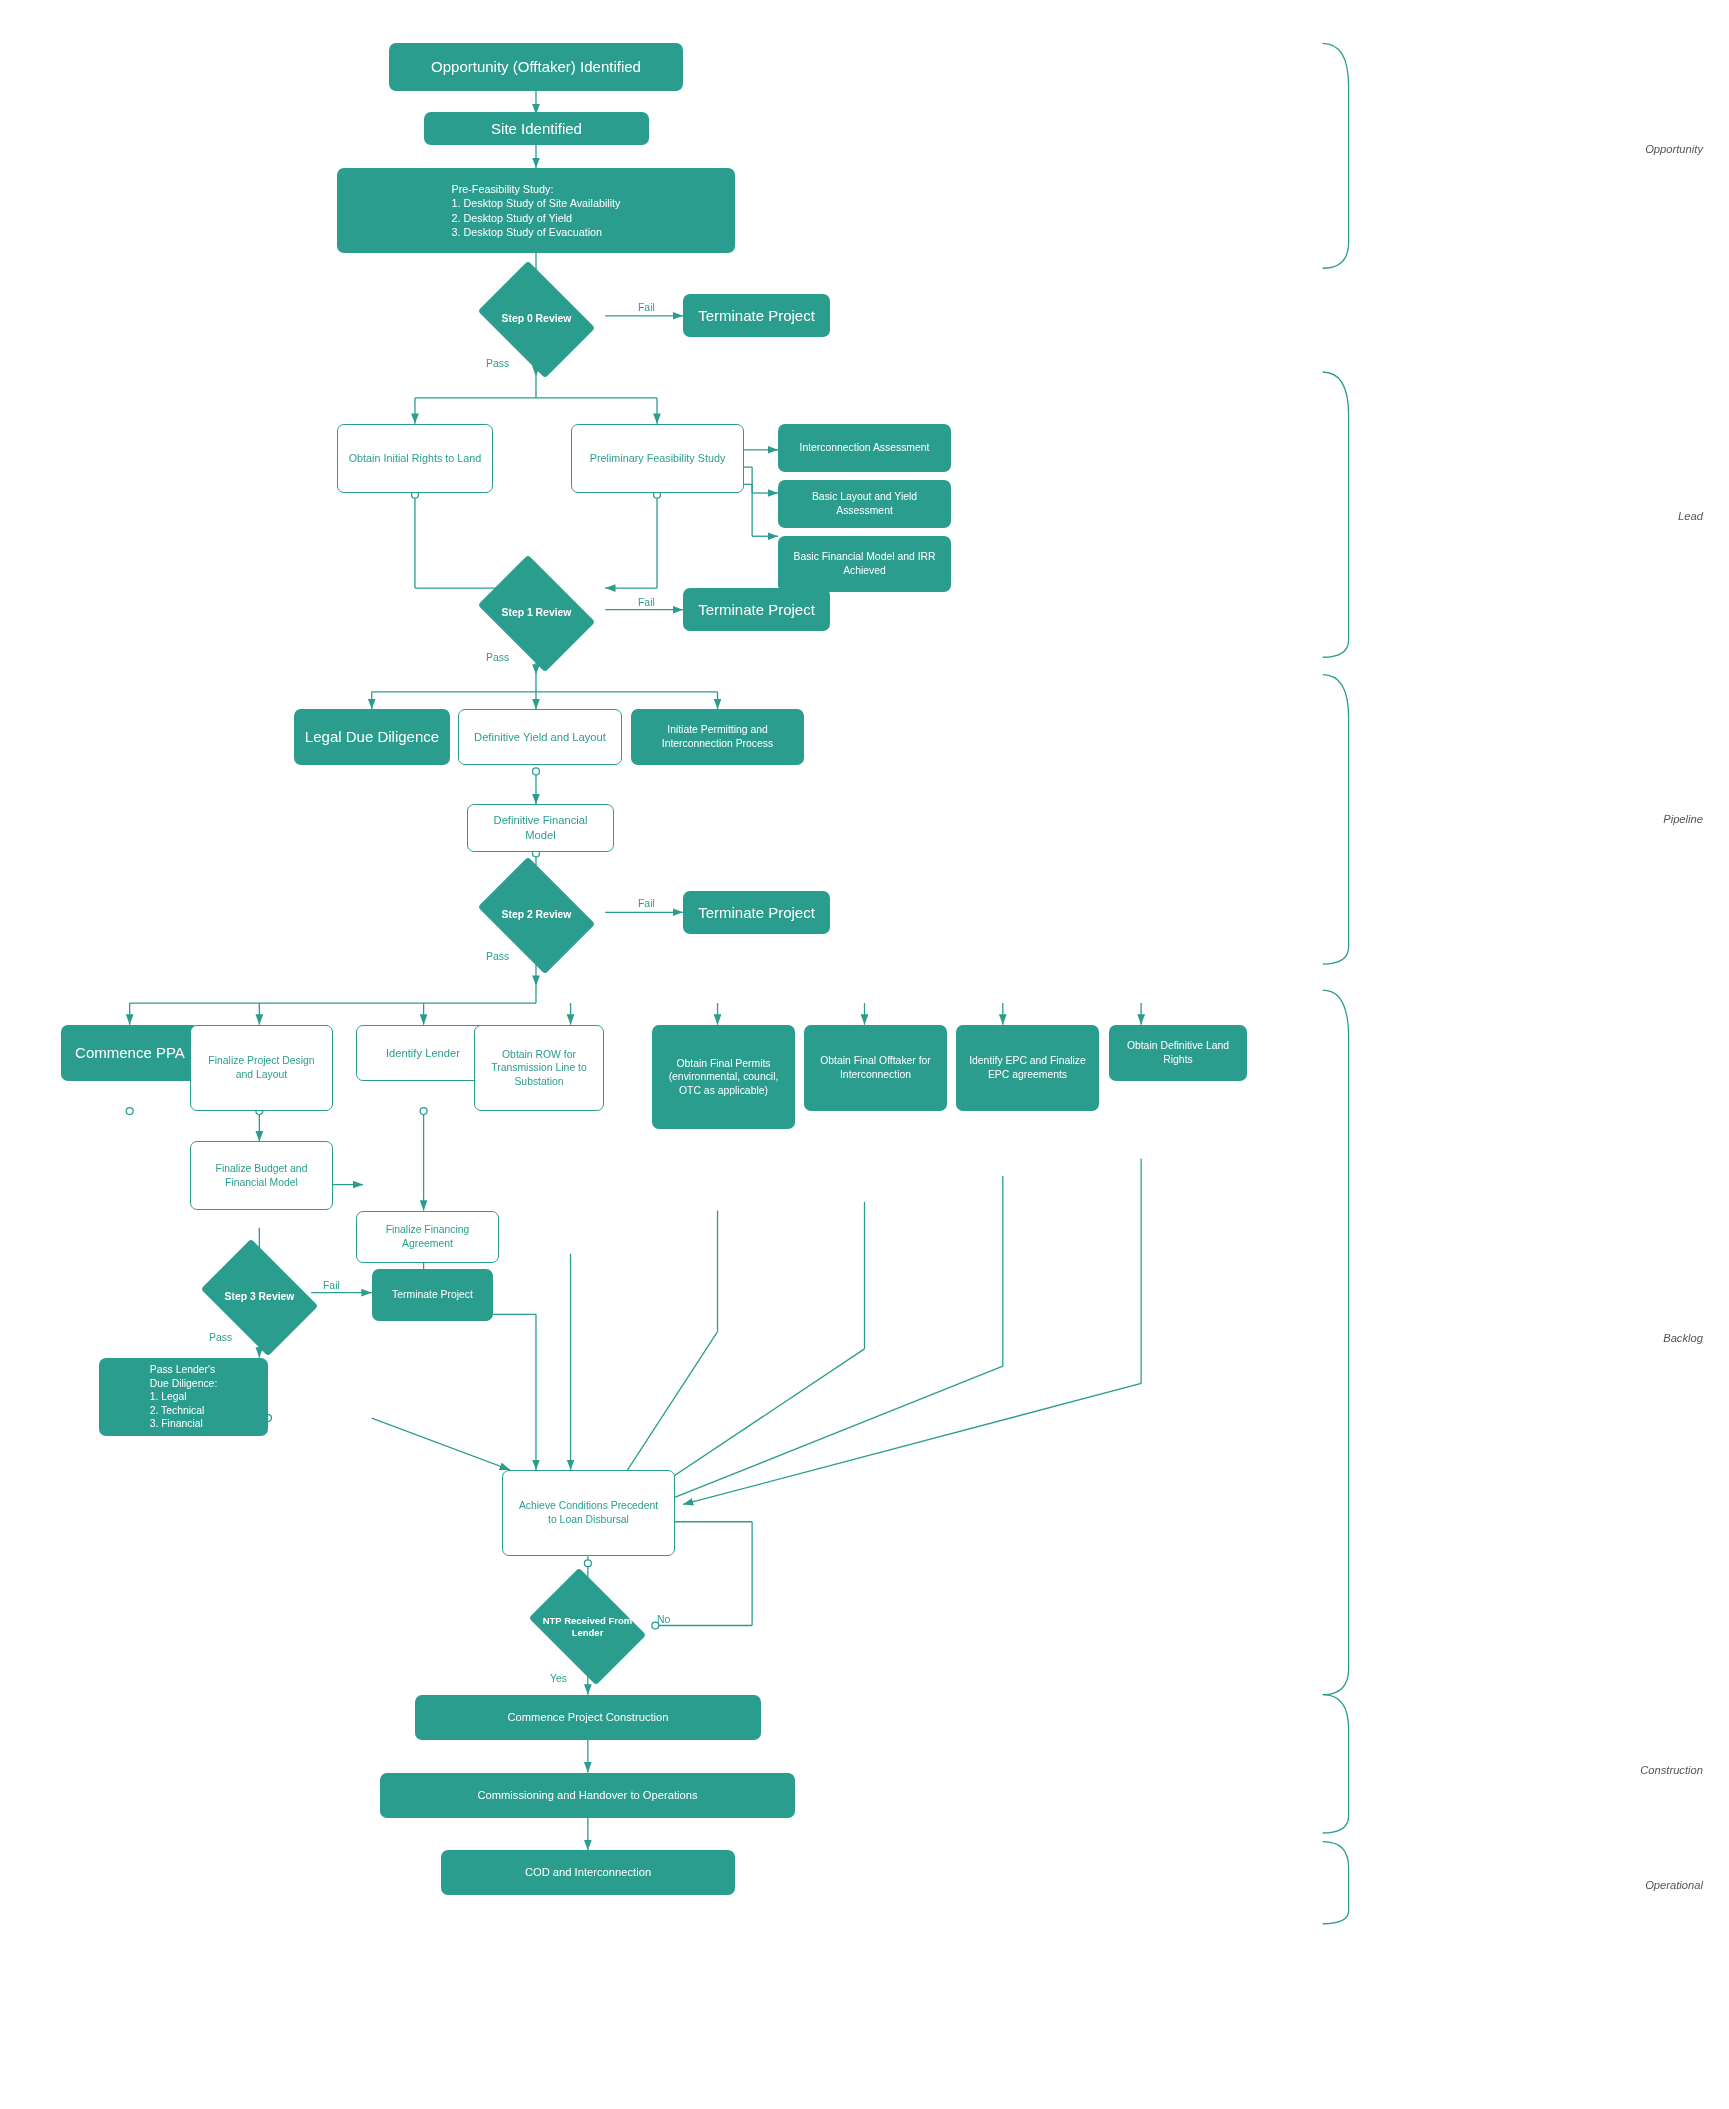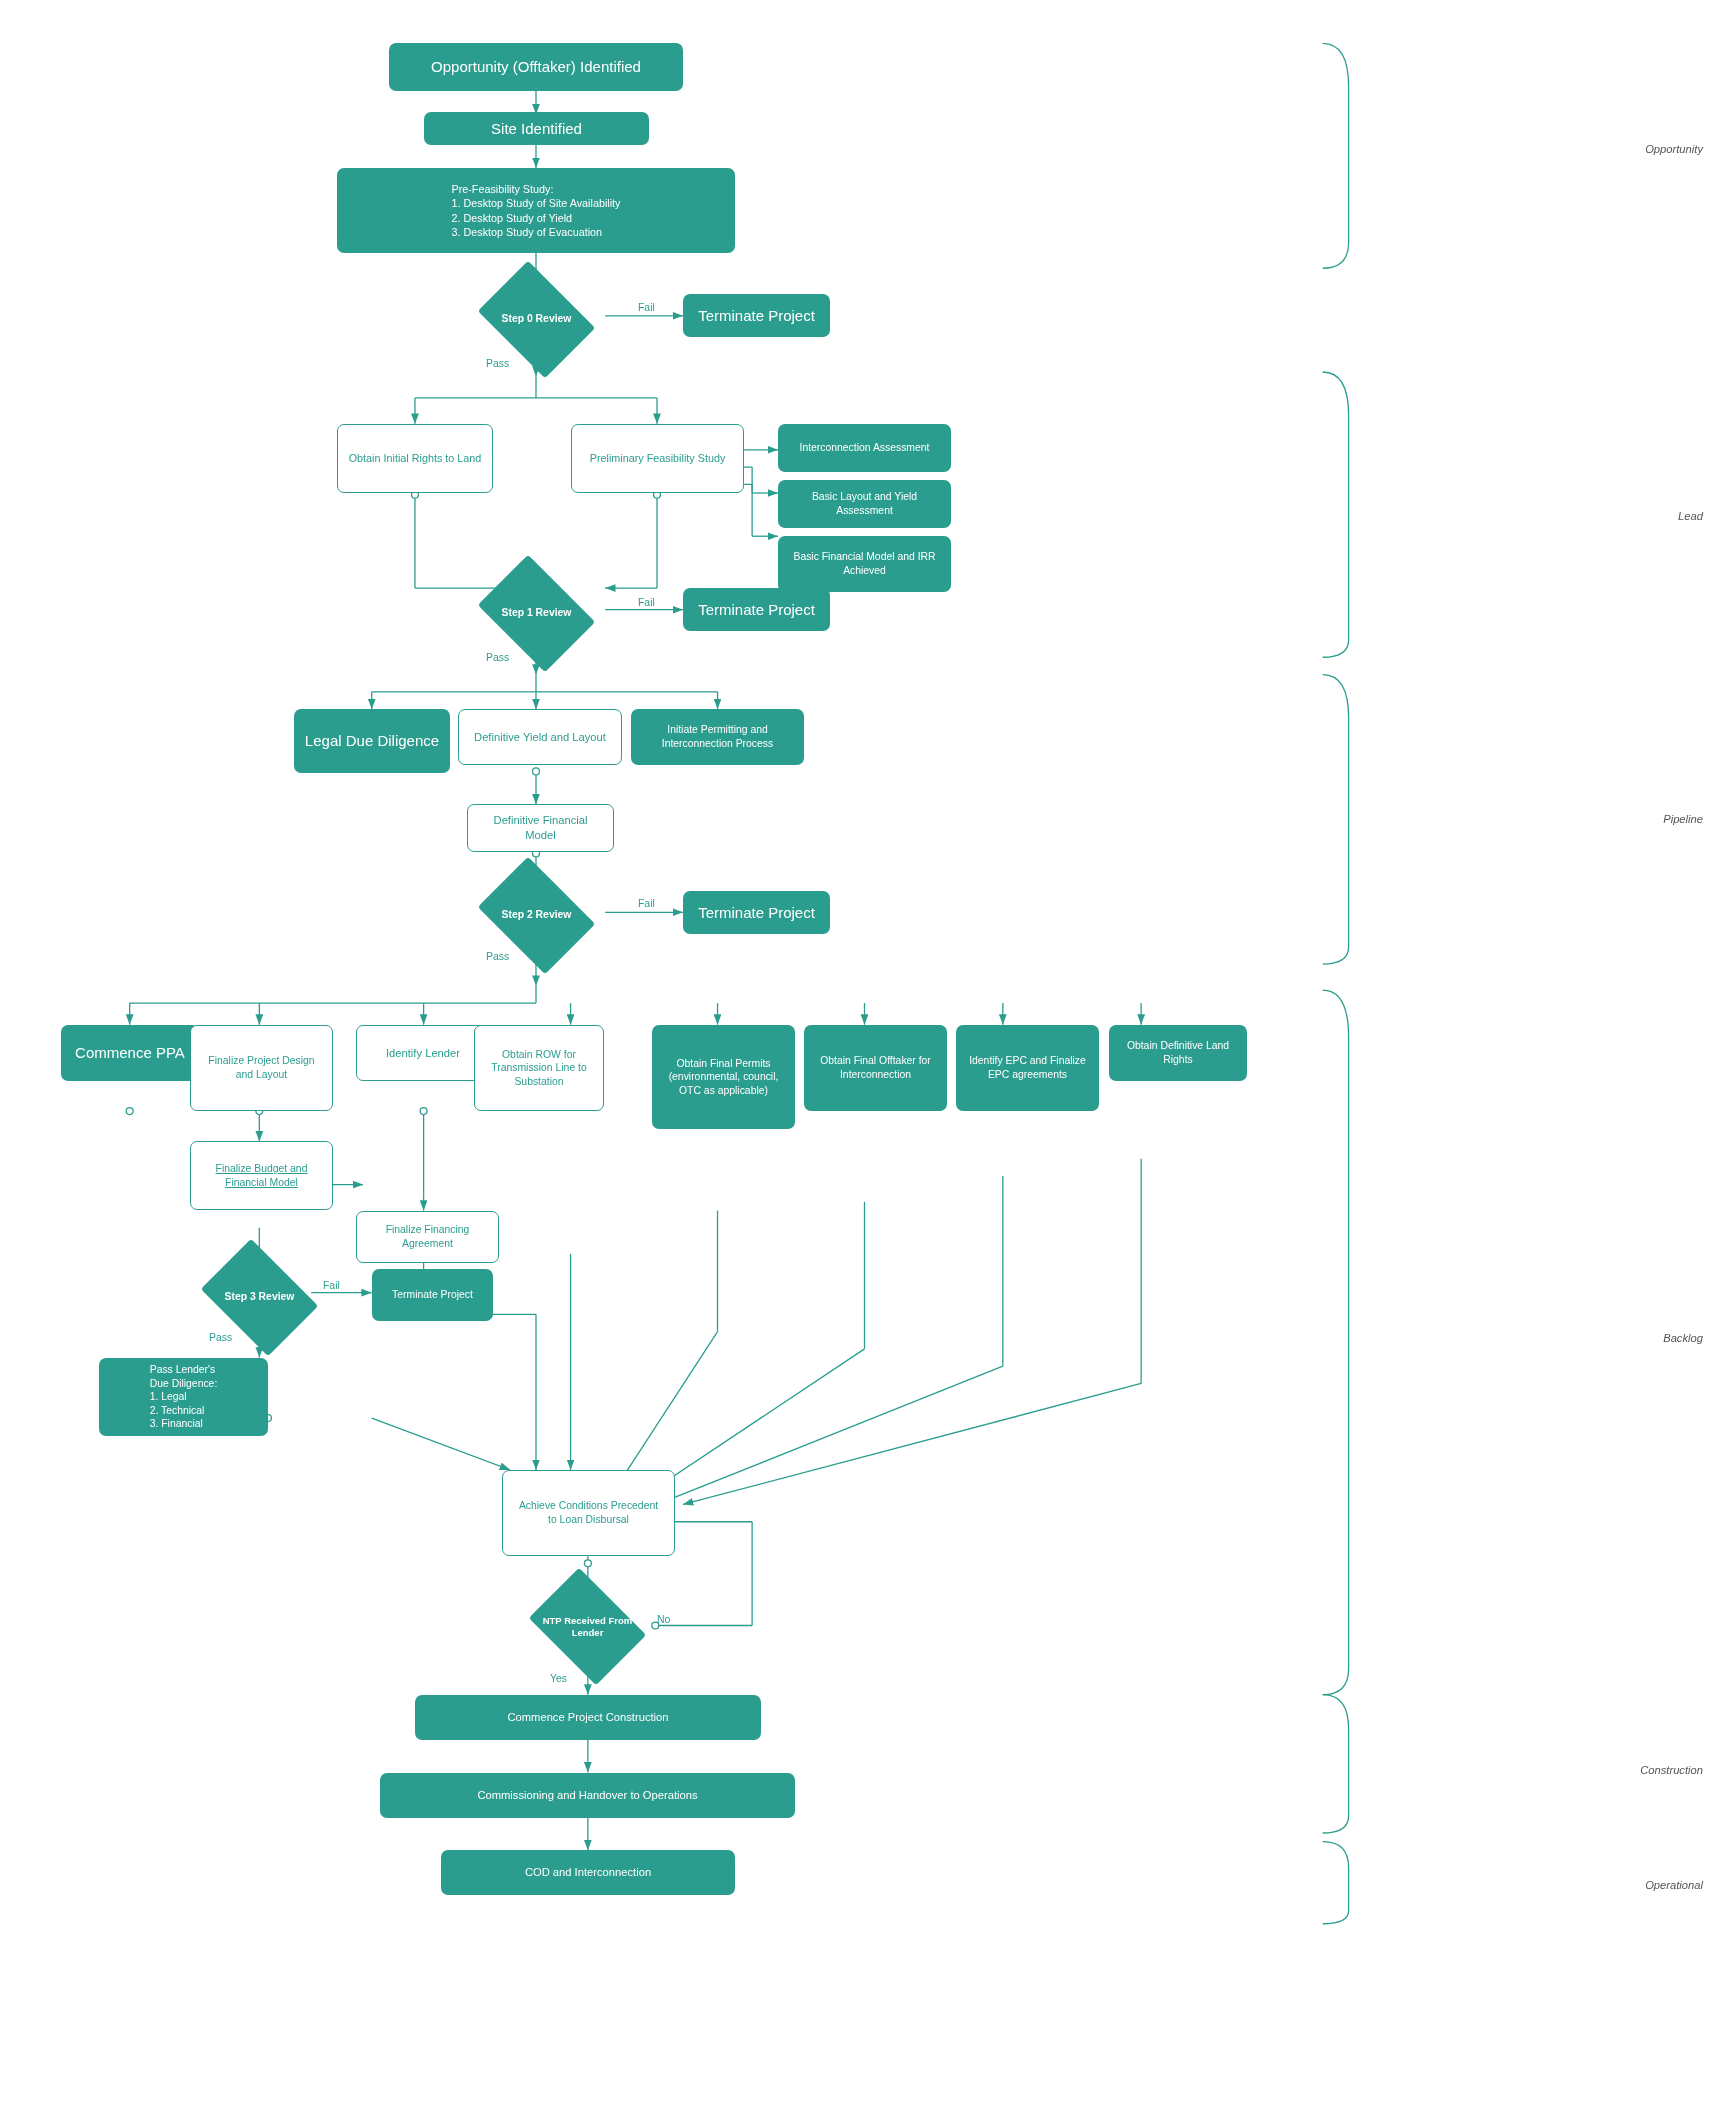"Legal Due Diligence" div.box-teal { height: 64px -> 56px }
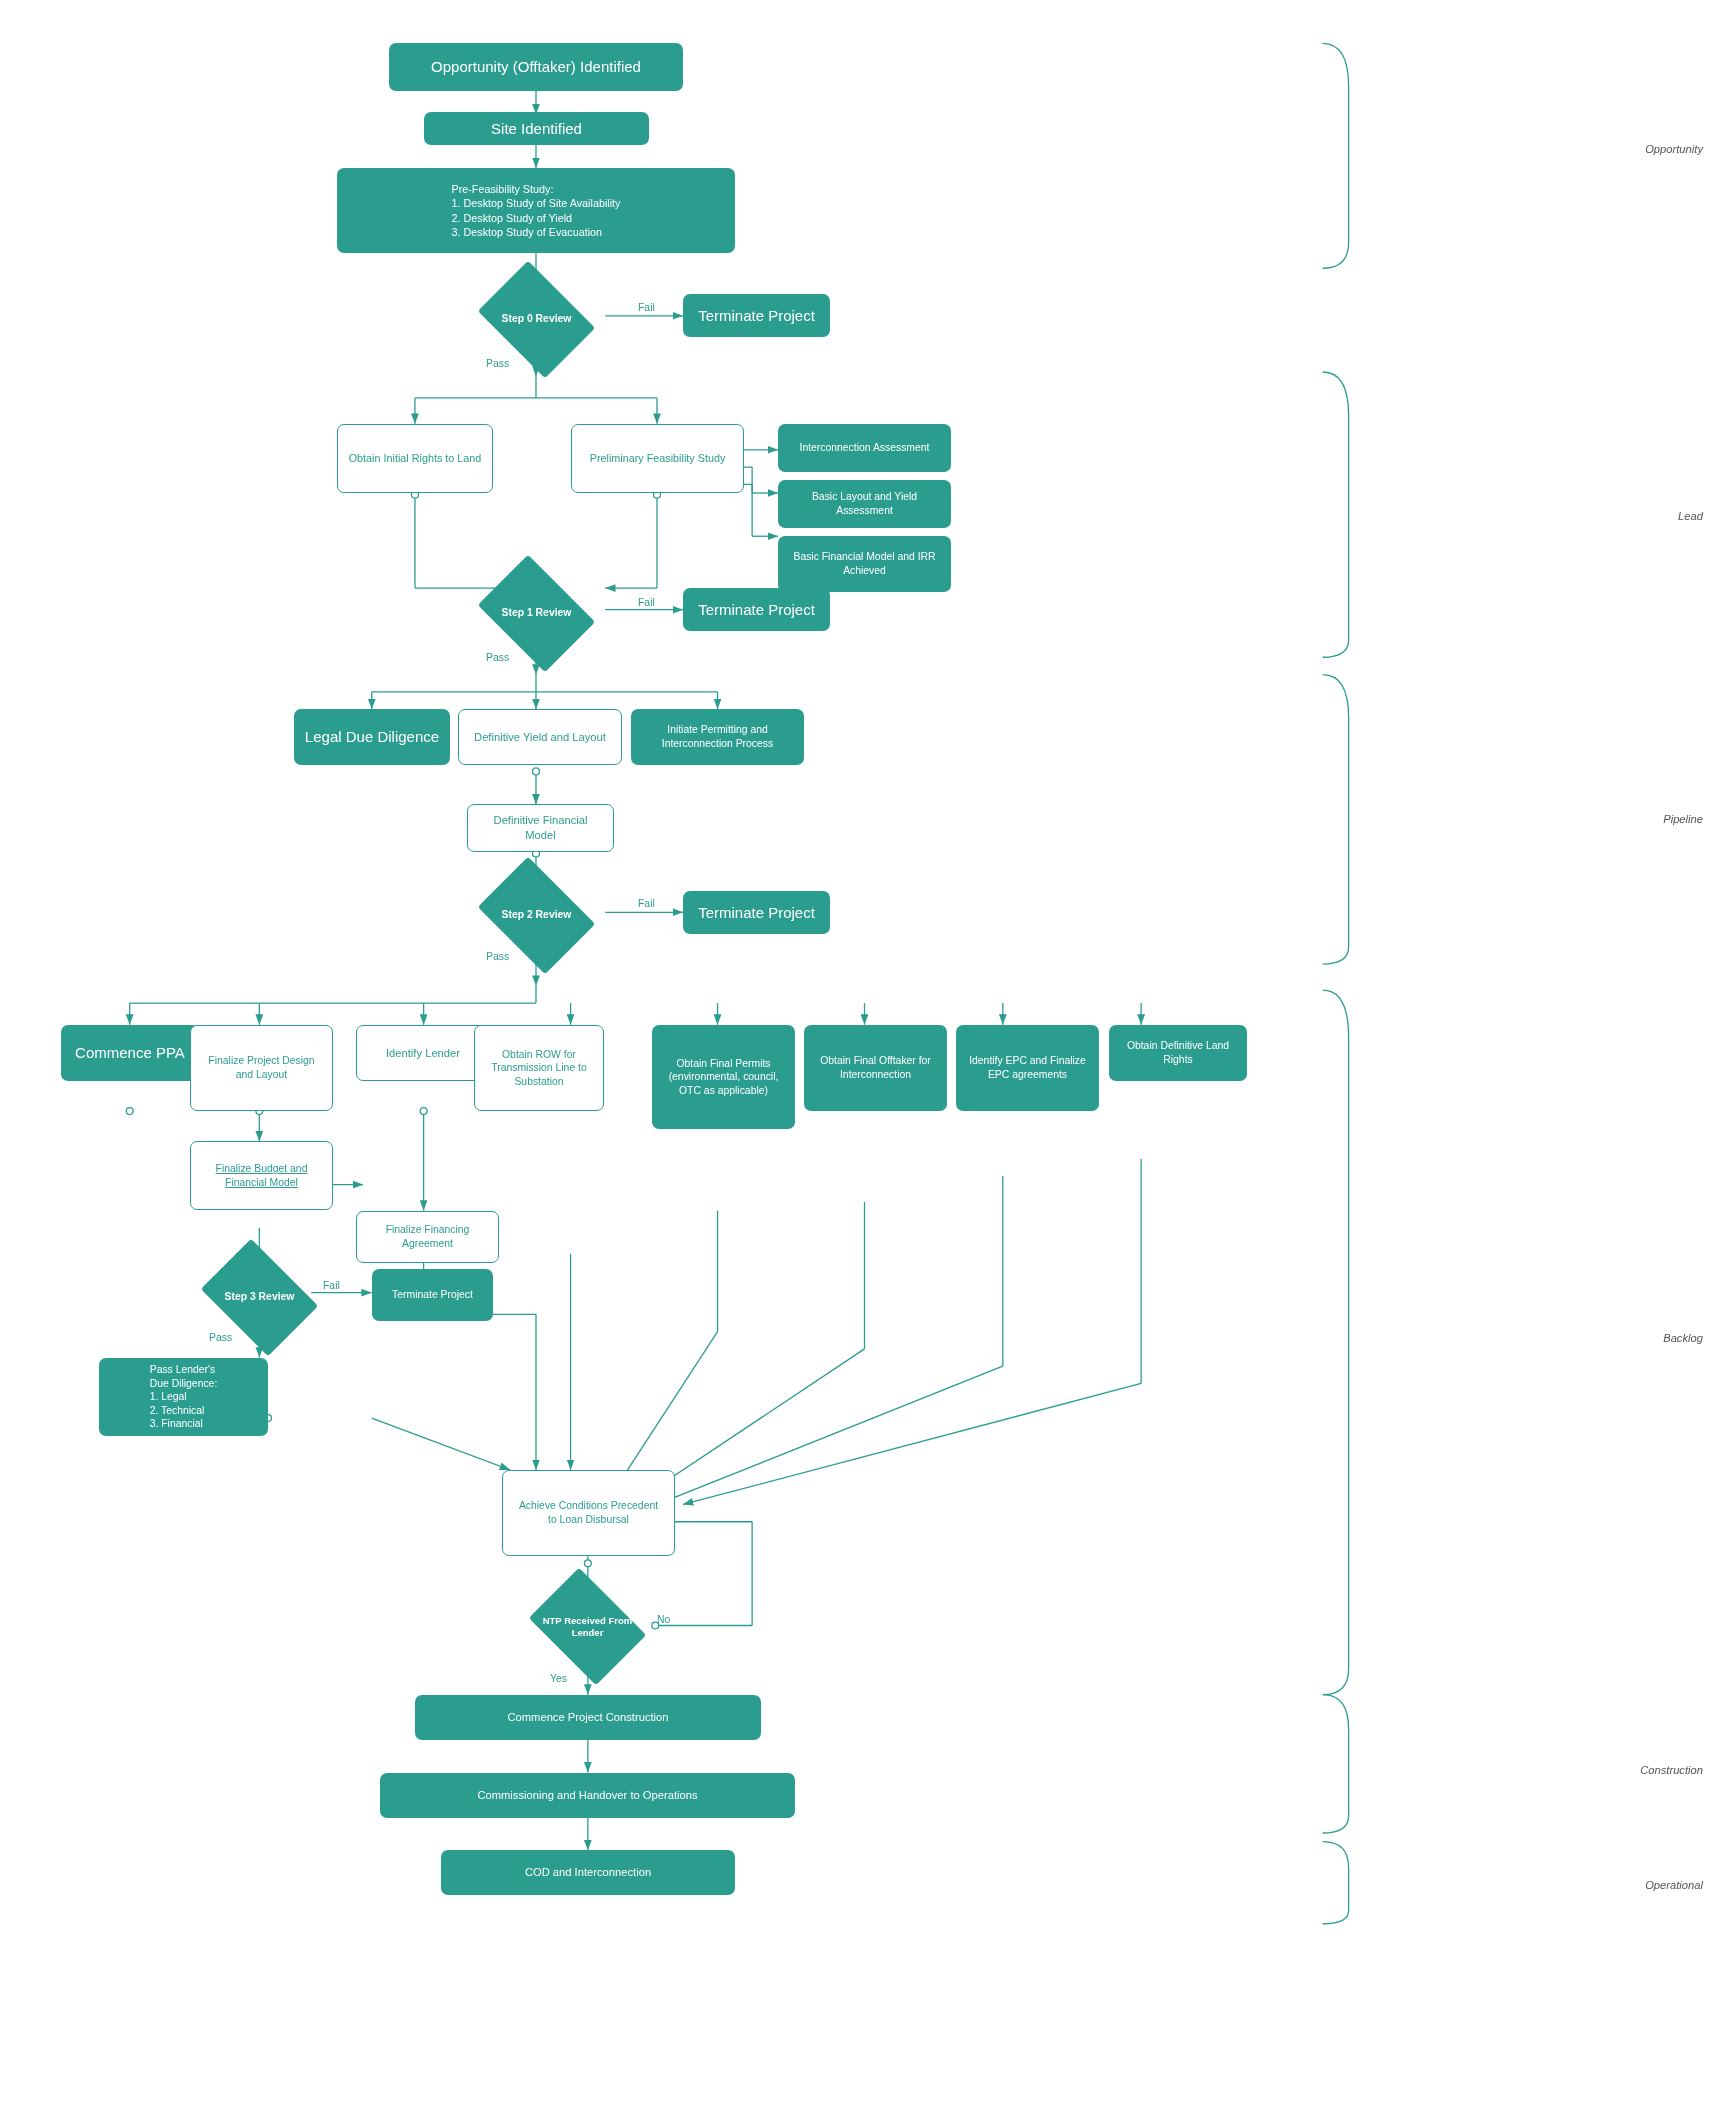"Finalize Budget and Financial Model" div.box-outline { text-decoration: underline -> none }
